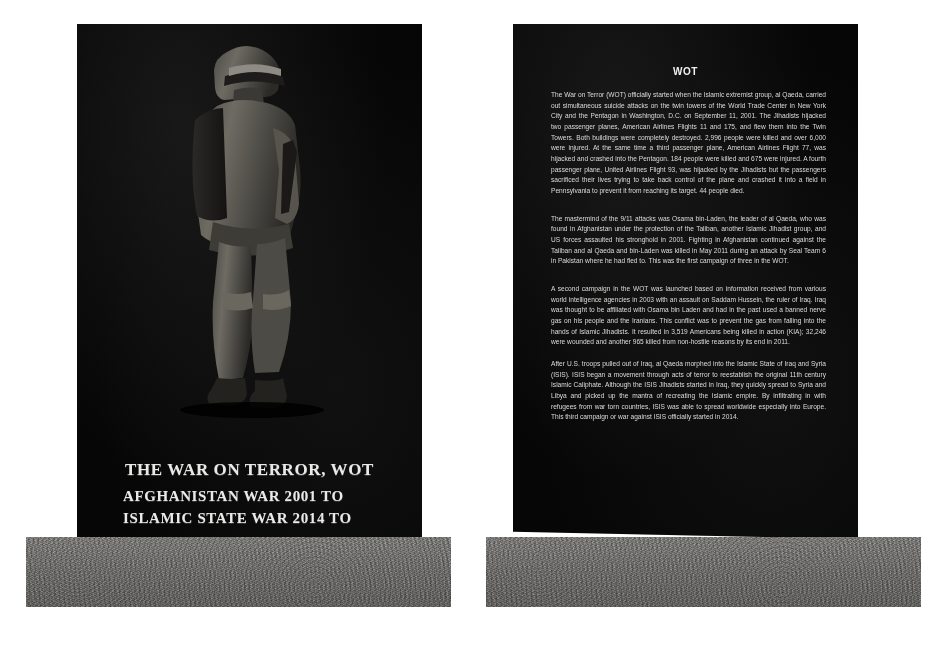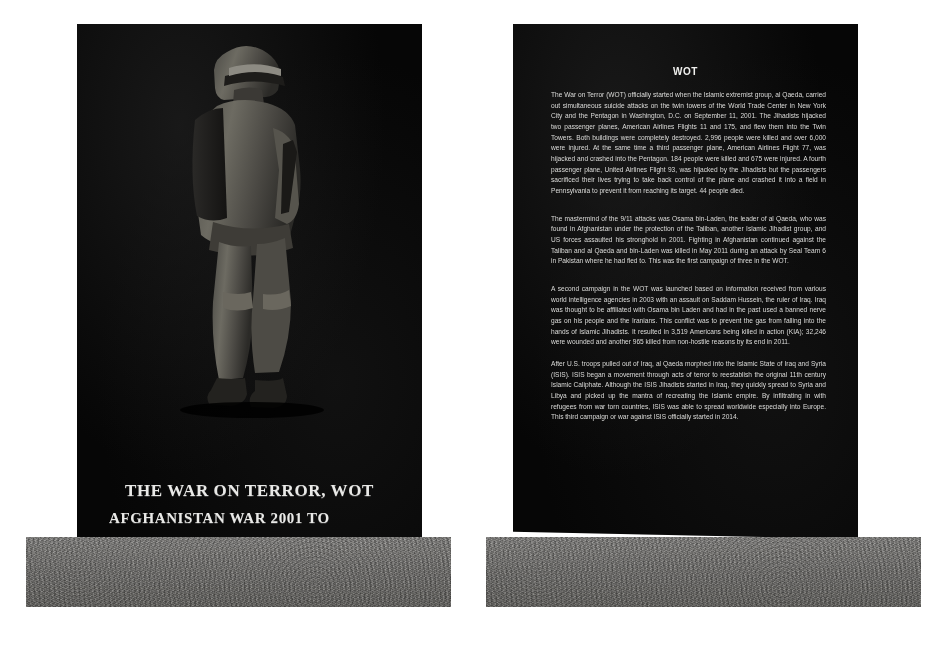"AFGHANISTAN WAR 2001 TO" .insc-line { padding-left: 32px -> 46px }
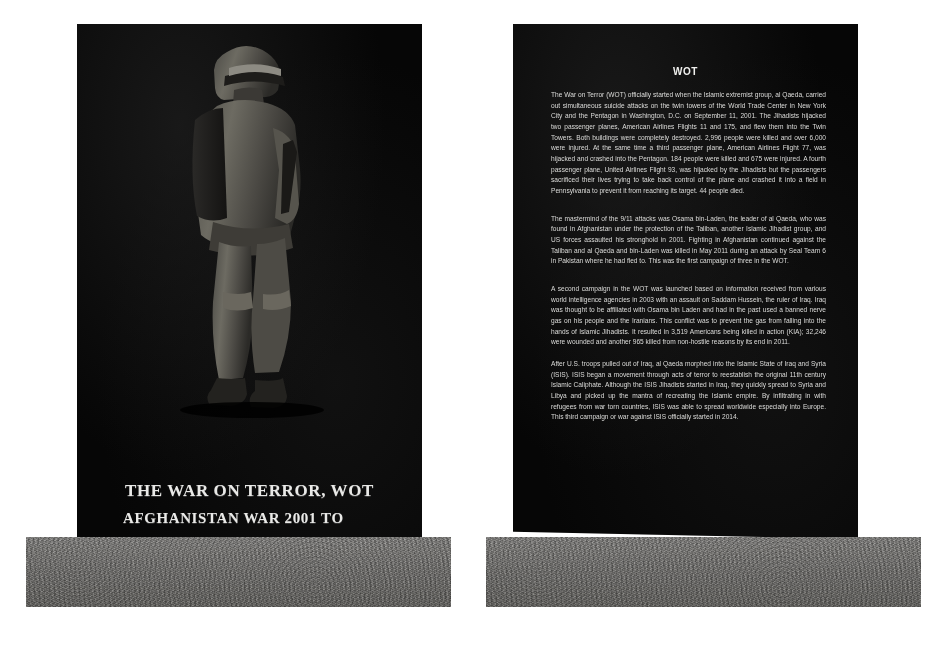"ISLAMIC STATE WAR 2014 TO" div.insc-line { html: none -> <div>ISLAMIC STATE WAR 2014 TO</div> }
